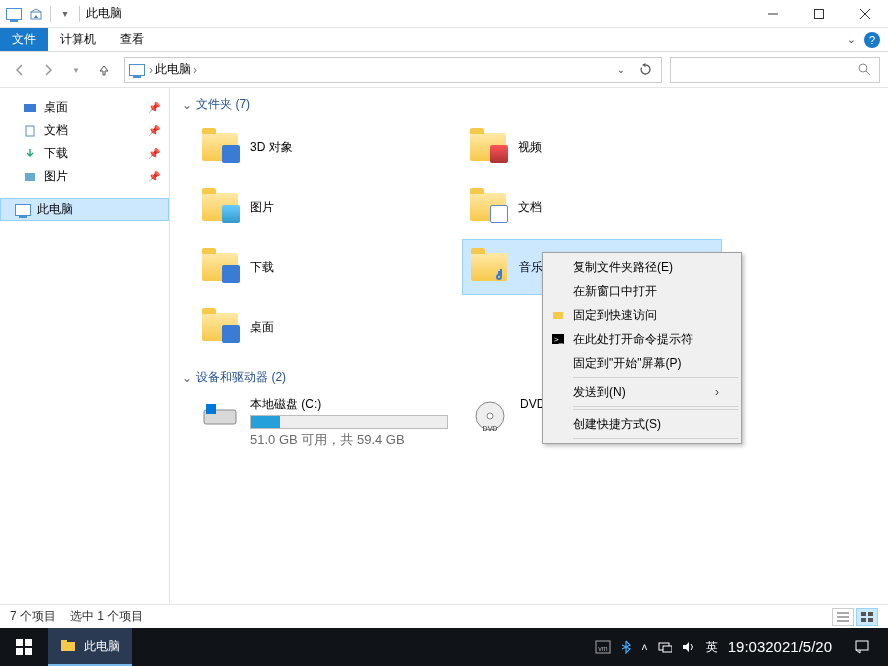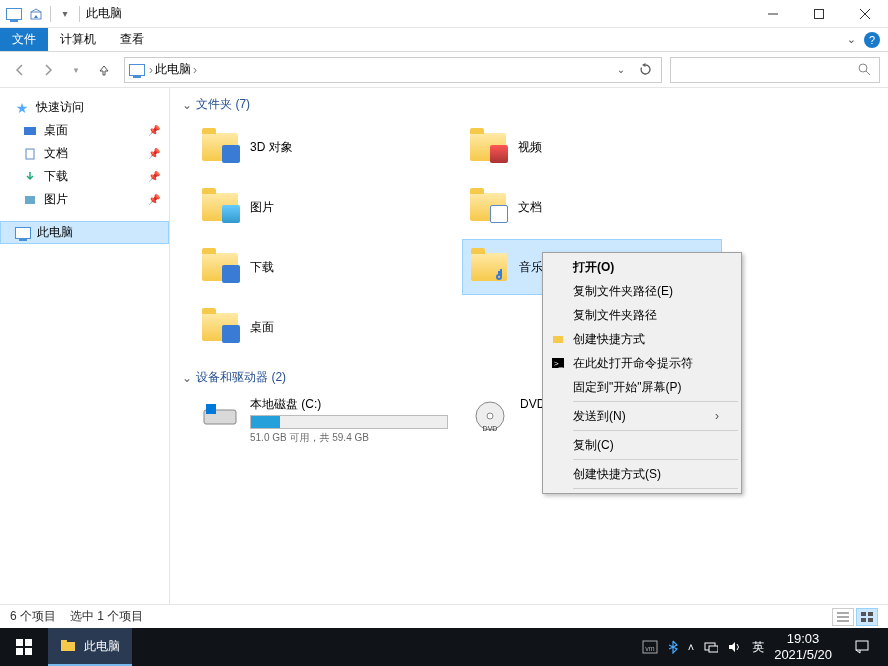"快速访问" div.side-item { html: <div> <span></span> <span>快速访问</span> </div> -> none }
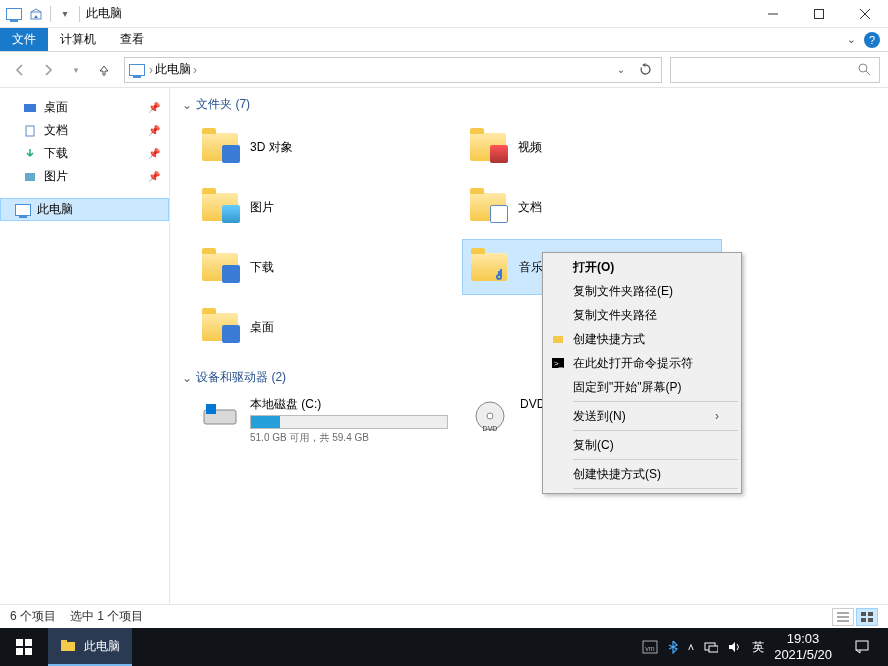"打开(O)" div.ctx-item { html: <div> <b>打开(O)</b> </div> -> none }
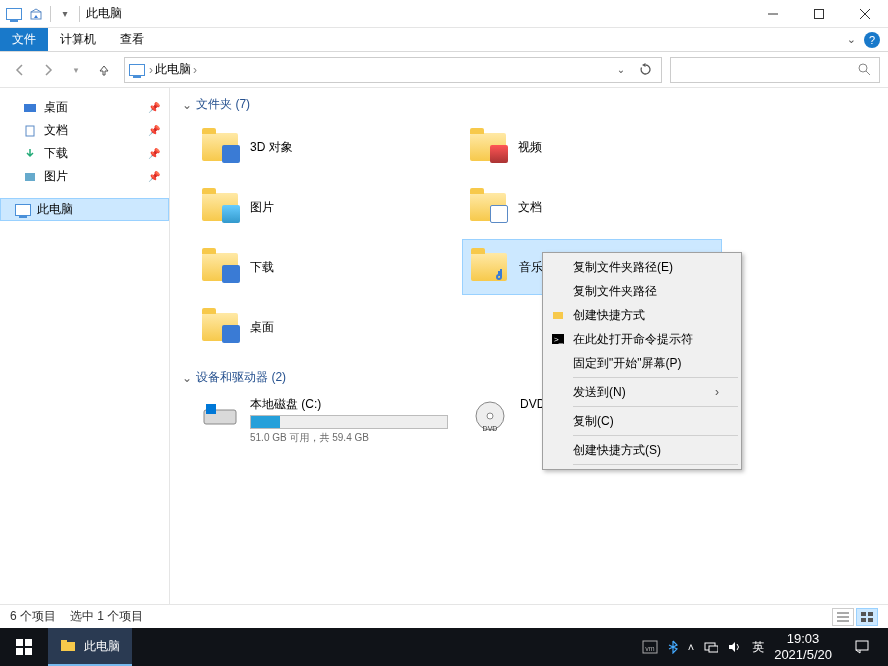"复制文件夹路径" span { text: 复制文件夹路径 -> 在新窗口中打开 }
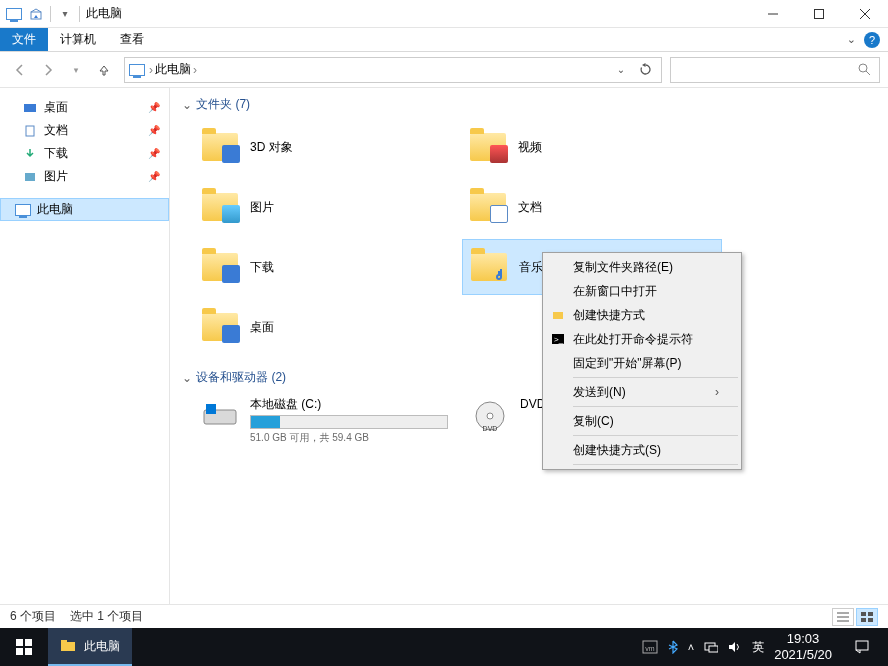"创建快捷方式" span { text: 创建快捷方式 -> 固定到快速访问 }
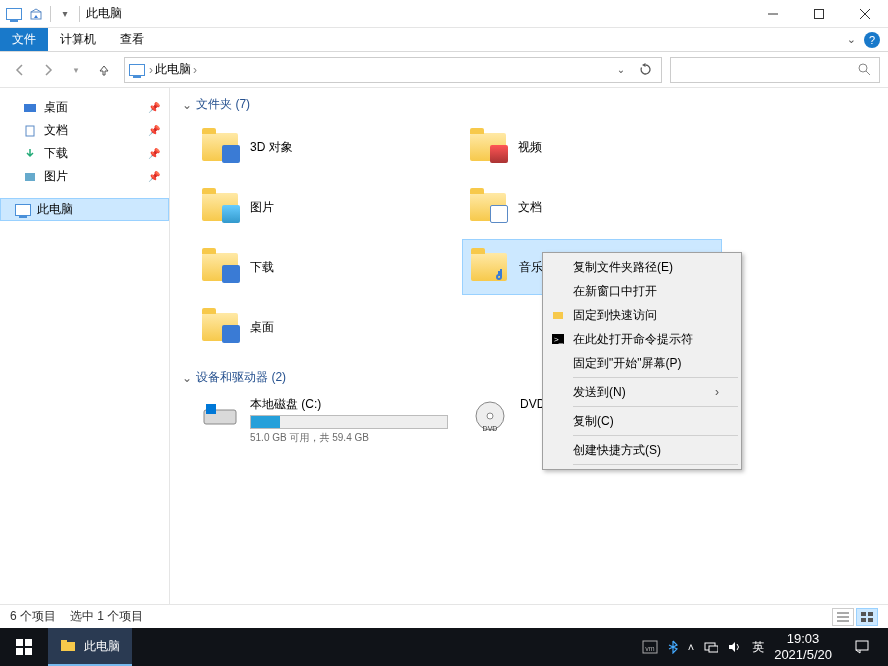"复制(C)" div.ctx-item { html: <div> <span>复制(C)</span> </div> -> none }
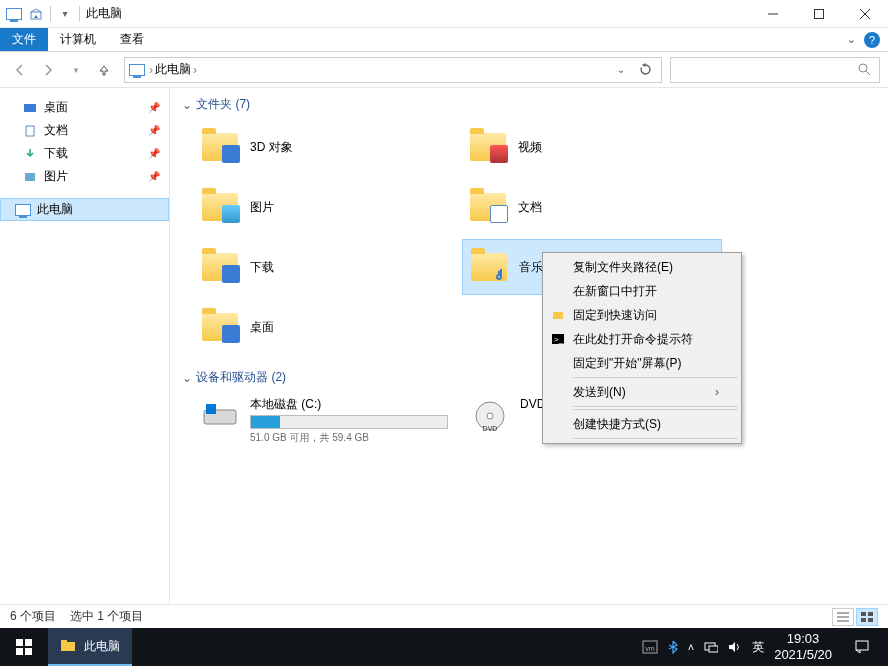"51.0 GB 可用，共 59.4 GB" .drive-sub { font-size: 10px -> 13px }
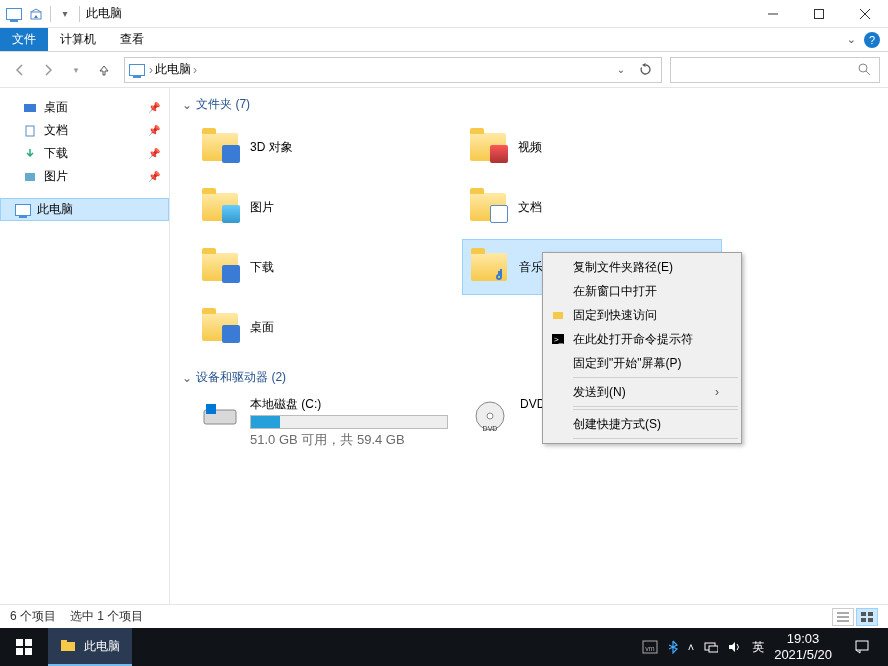"6 个项目" span { text: 6 -> 7 }
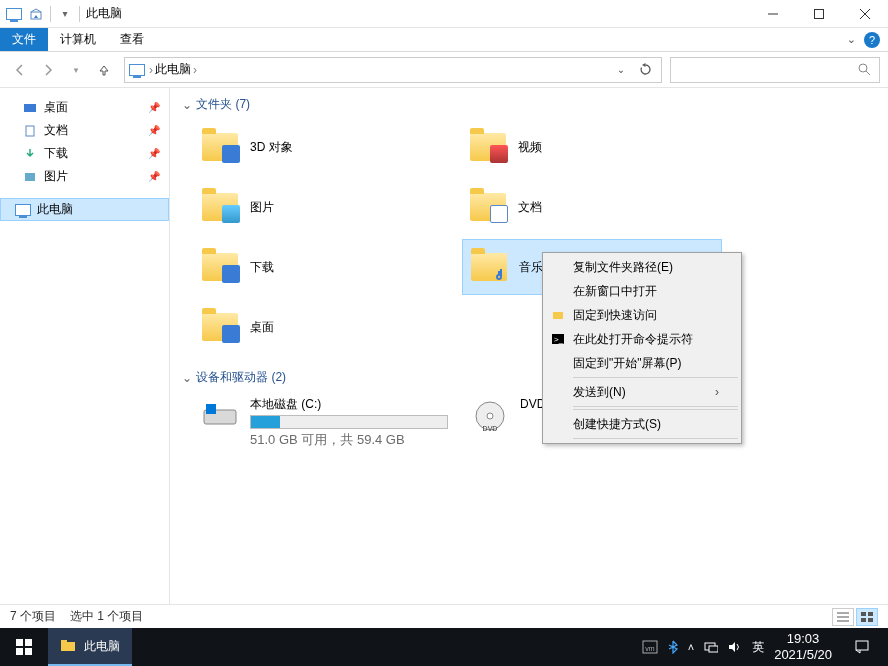"19:03" .clock { flex-direction: column -> row; font-size: 13px -> 15px }
